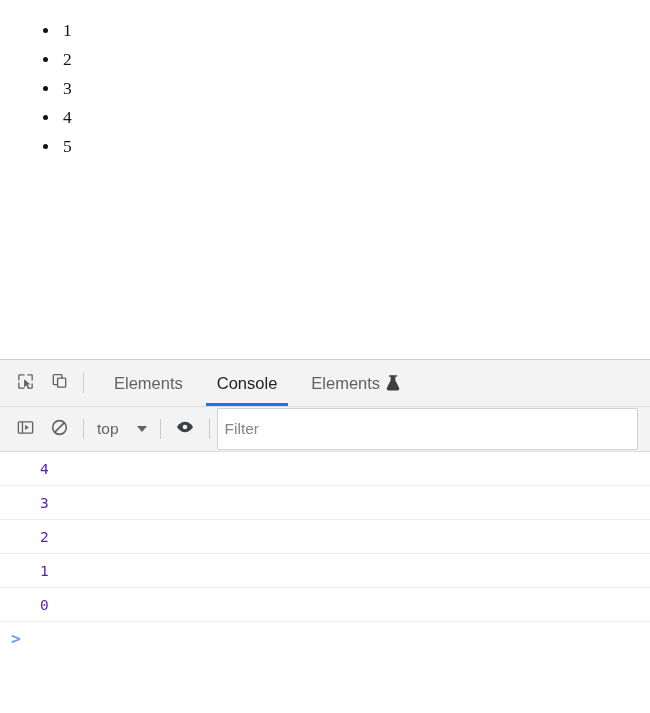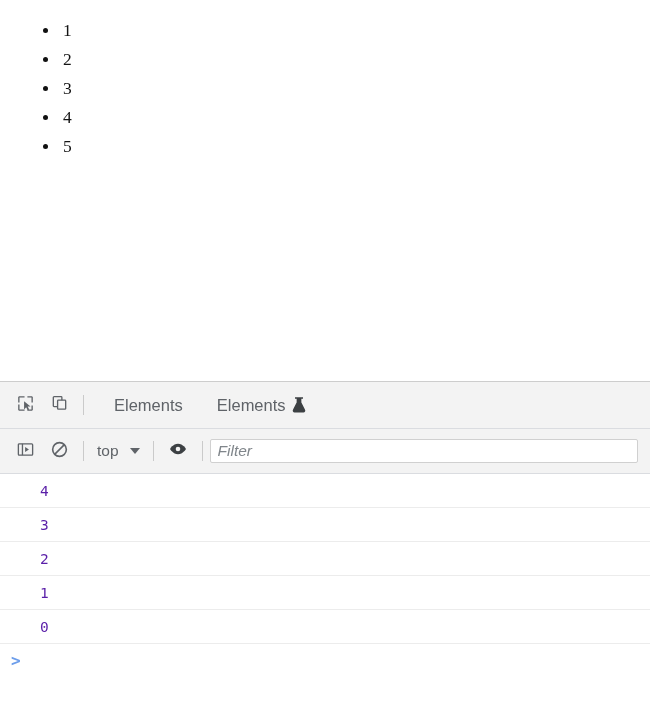"Elements" .devtools { top: 381px -> 359px }
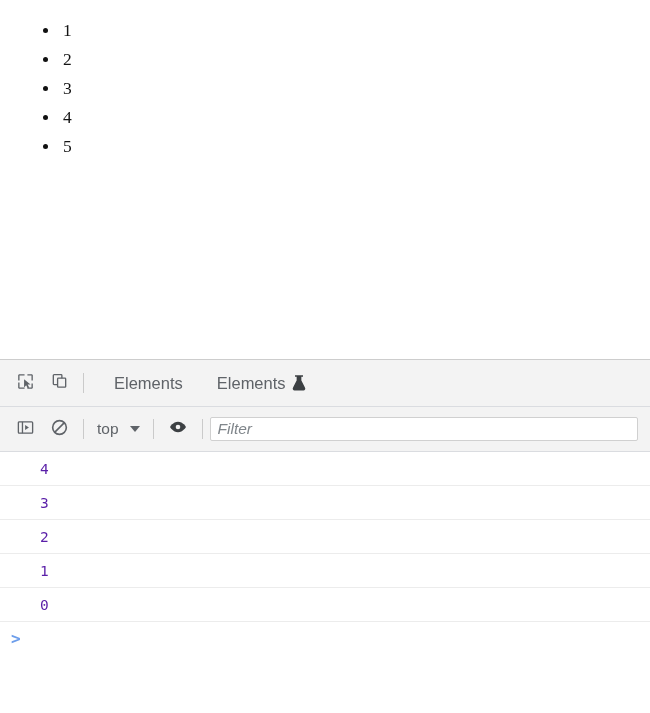"Console" div.tab { html: none -> <div> <span>Console</span> </div> }
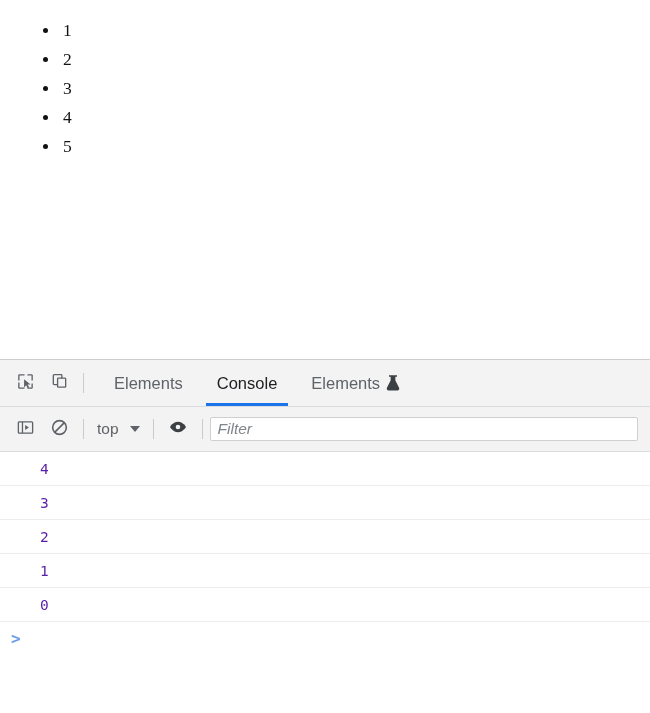"top" .ctx-select { gap: 11px -> 18px }
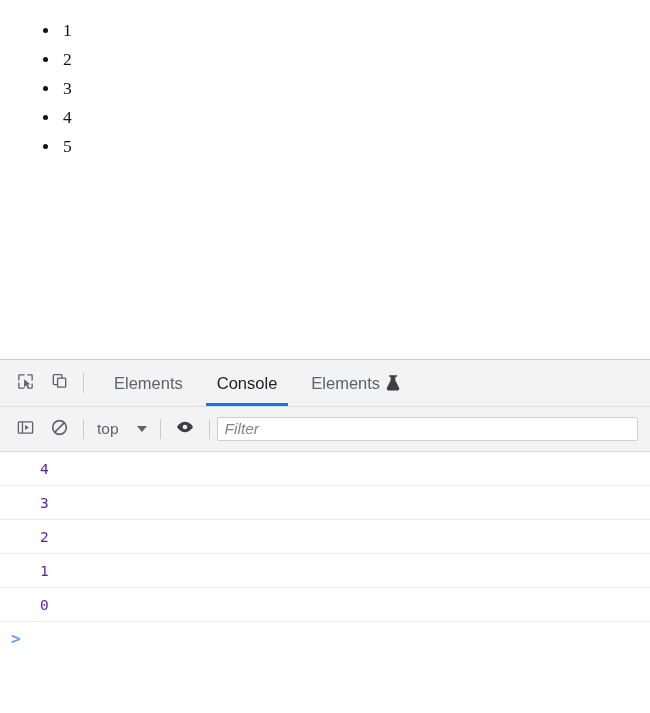"Filter" .filter-input { font-style: italic -> none; height: 24px -> 42px }
